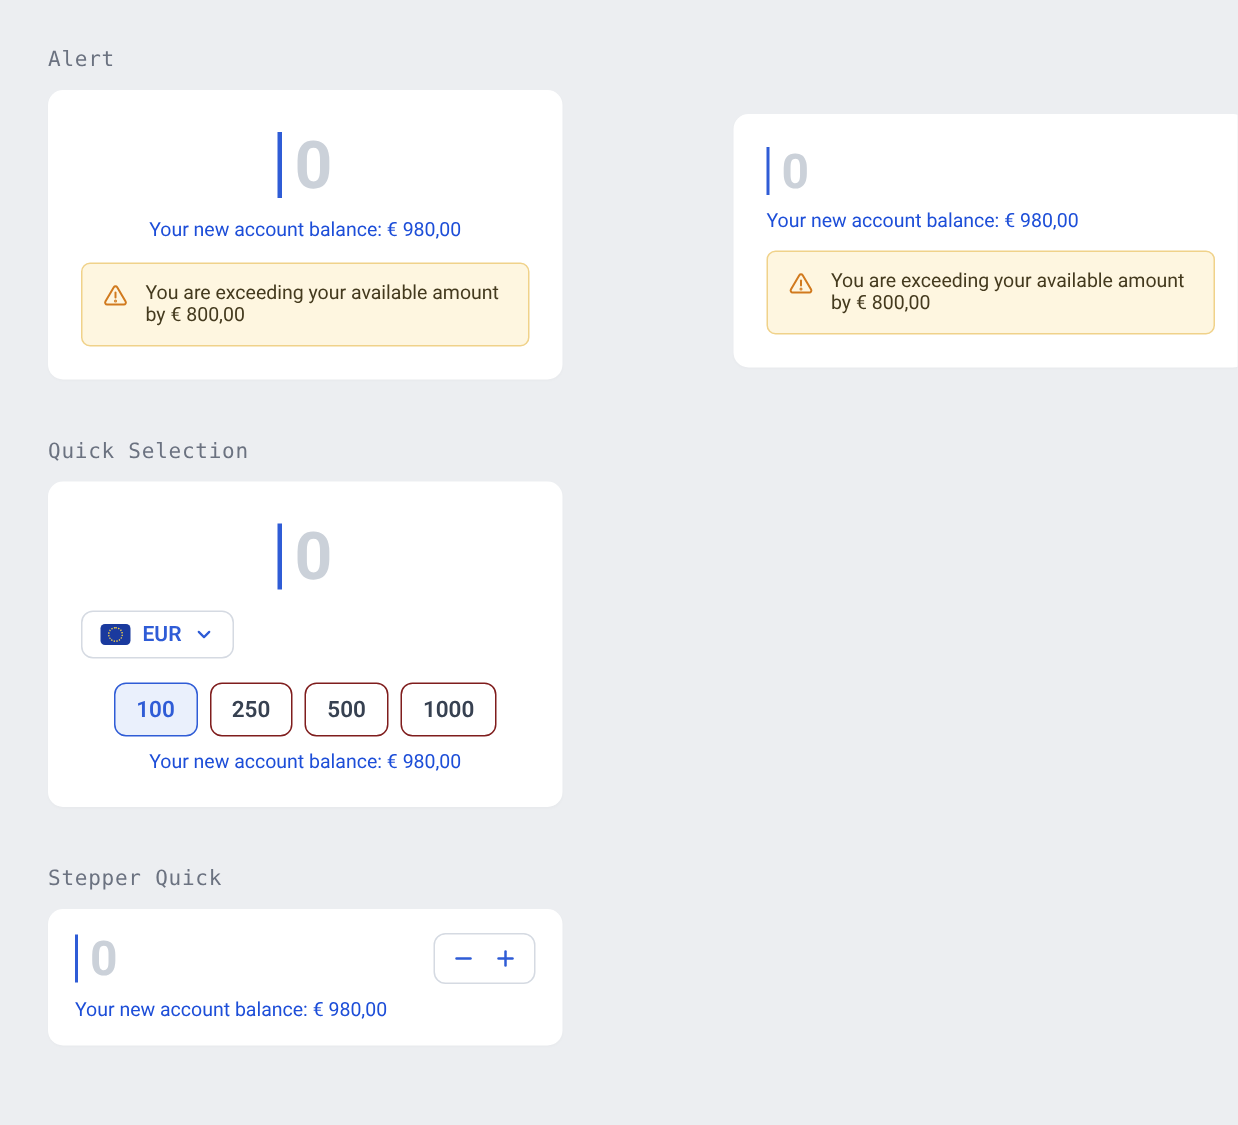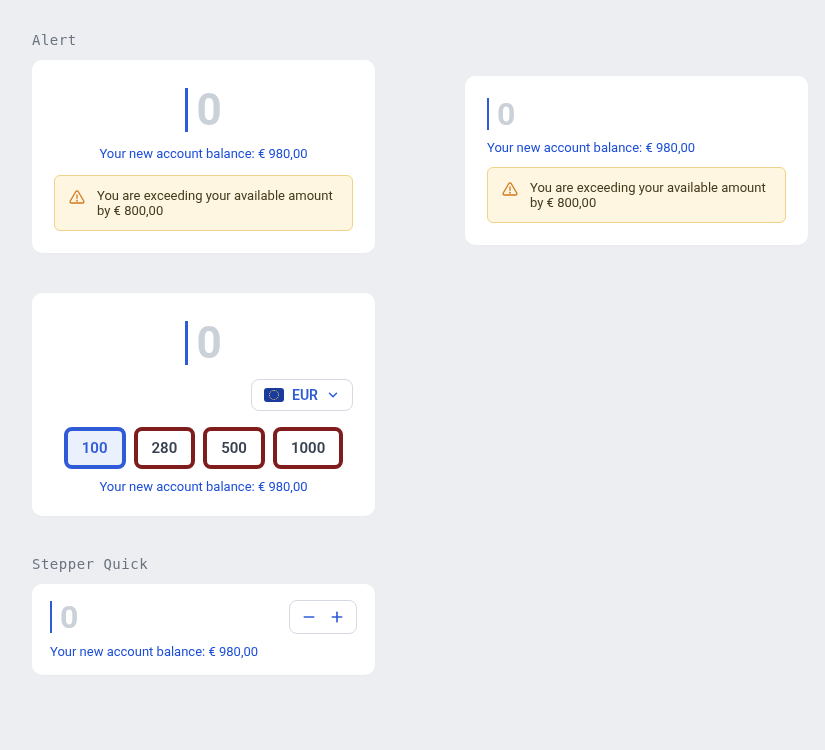"Alert" .row { gap: 90px -> 114px }
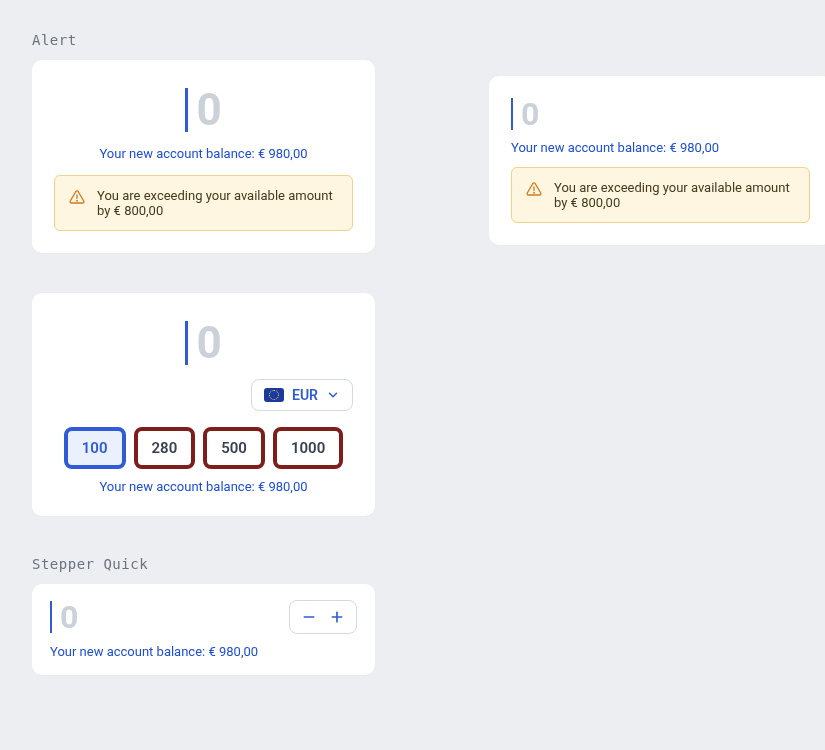"Quick Selection" p.section-label { html: none -> <p>Quick Selection</p> }
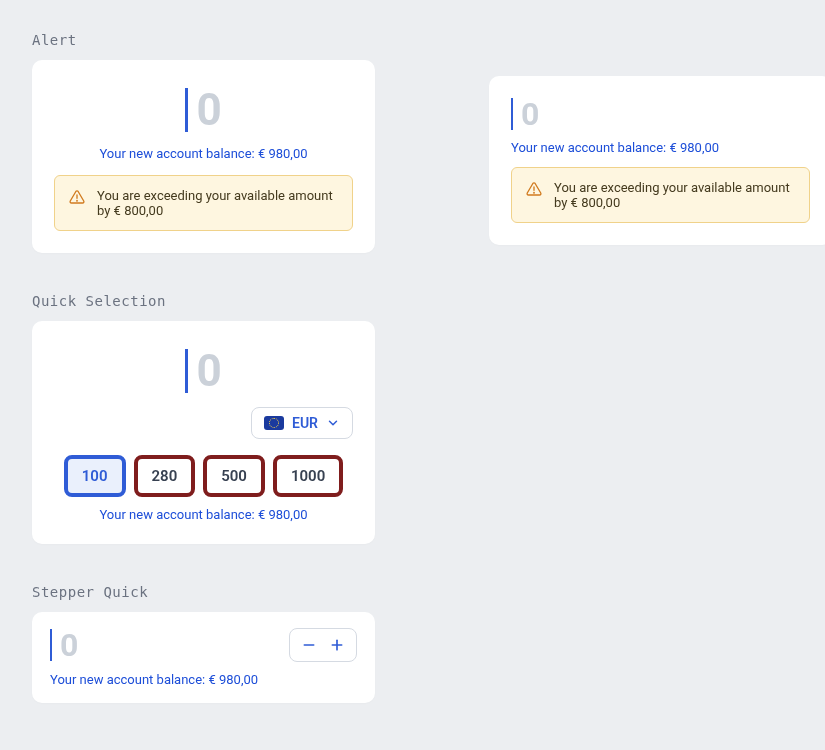"EUR" .center { text-align: right -> left }
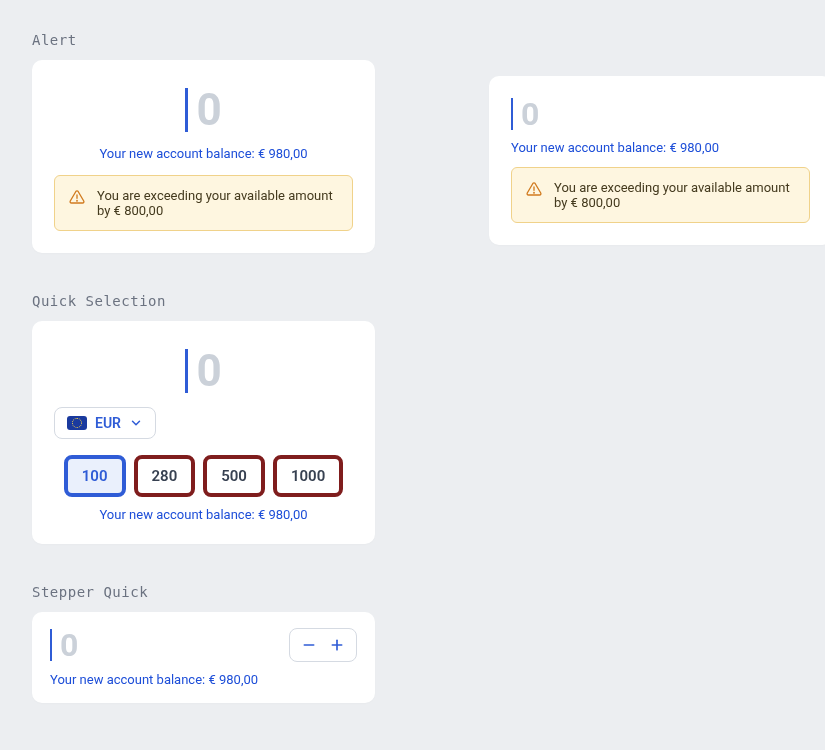"100" .qbtn { border: 4px solid #7f1d1d -> 1px solid #7f1d1d }
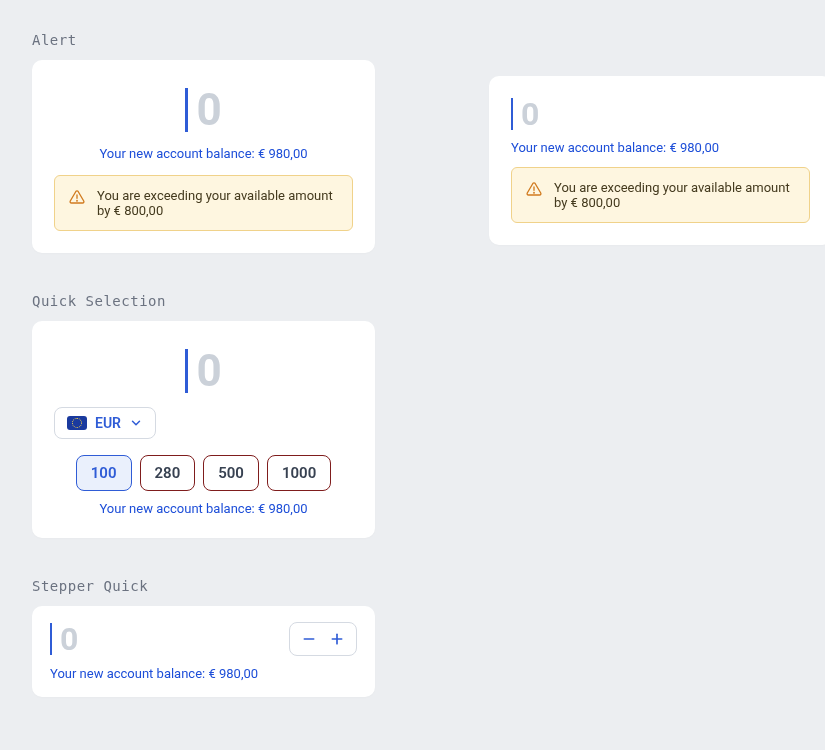"280" span.qbtn { text: 280 -> 250 }
